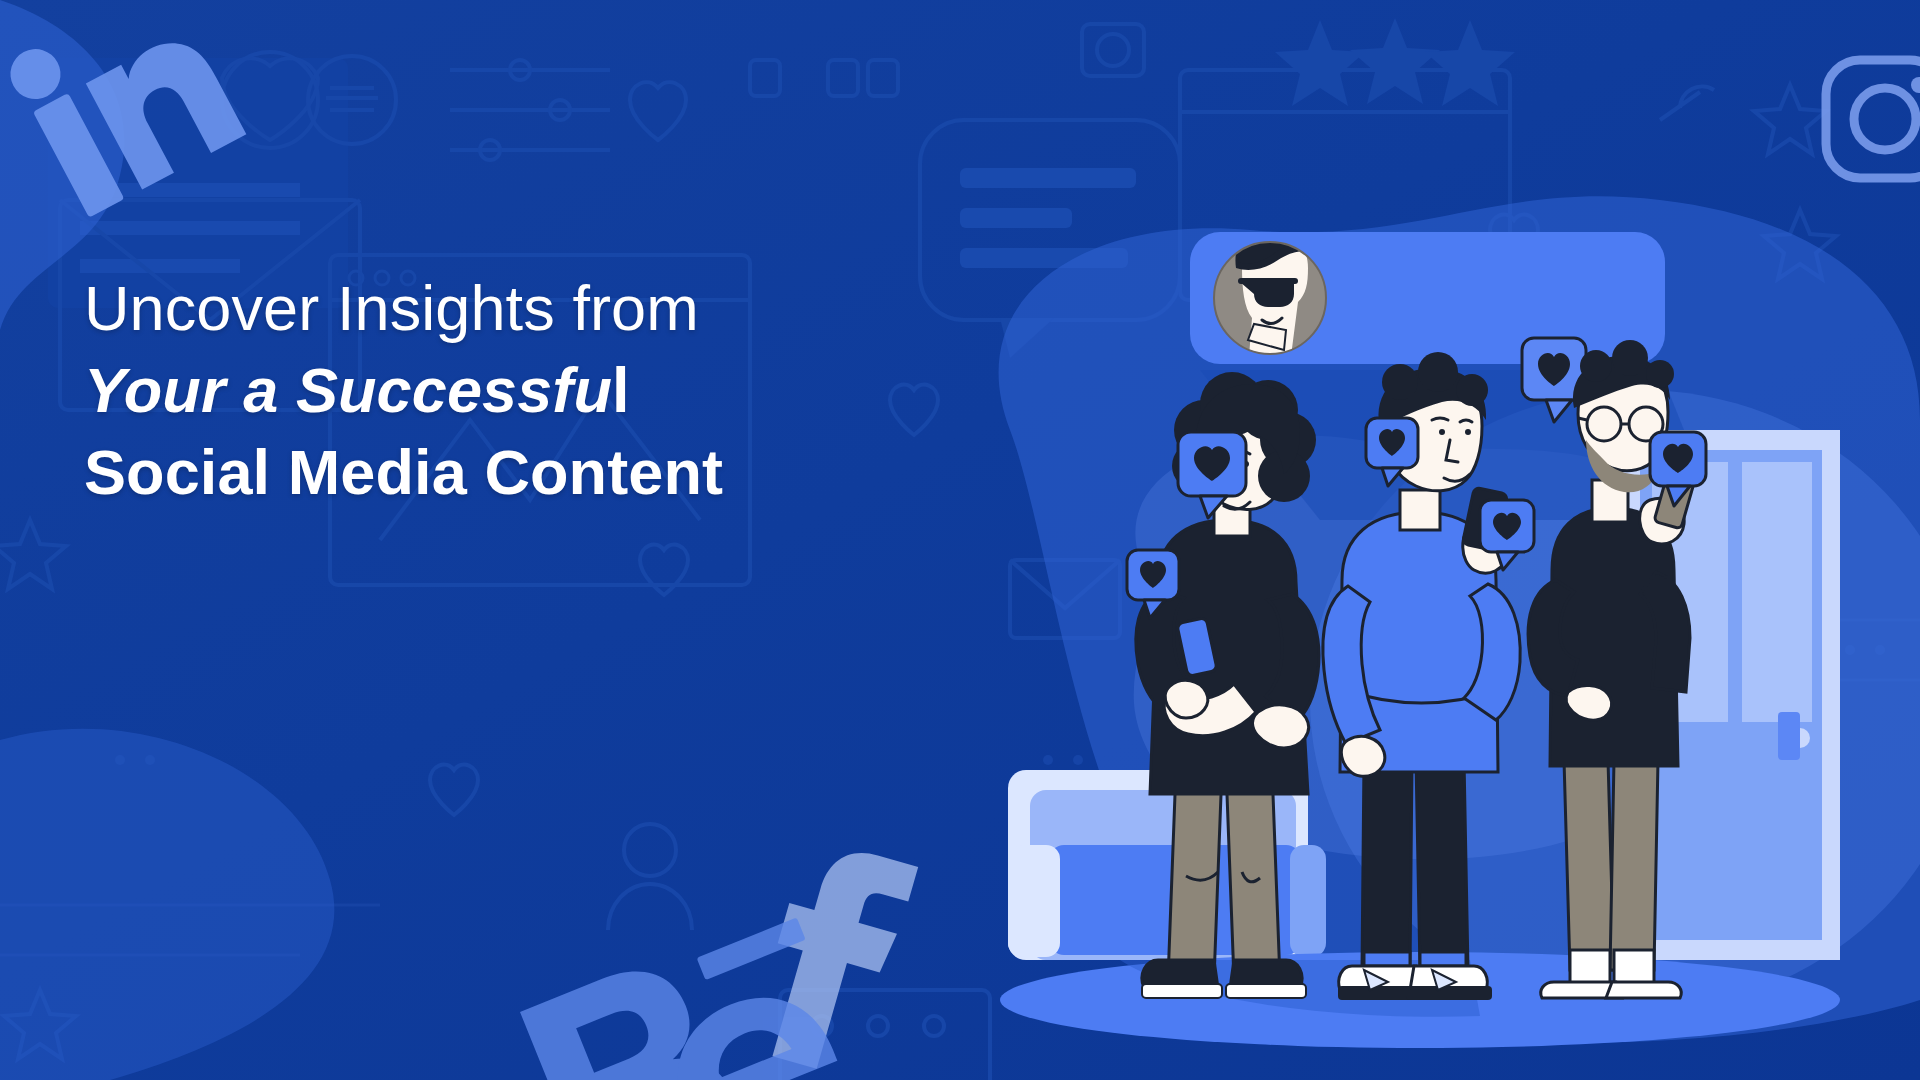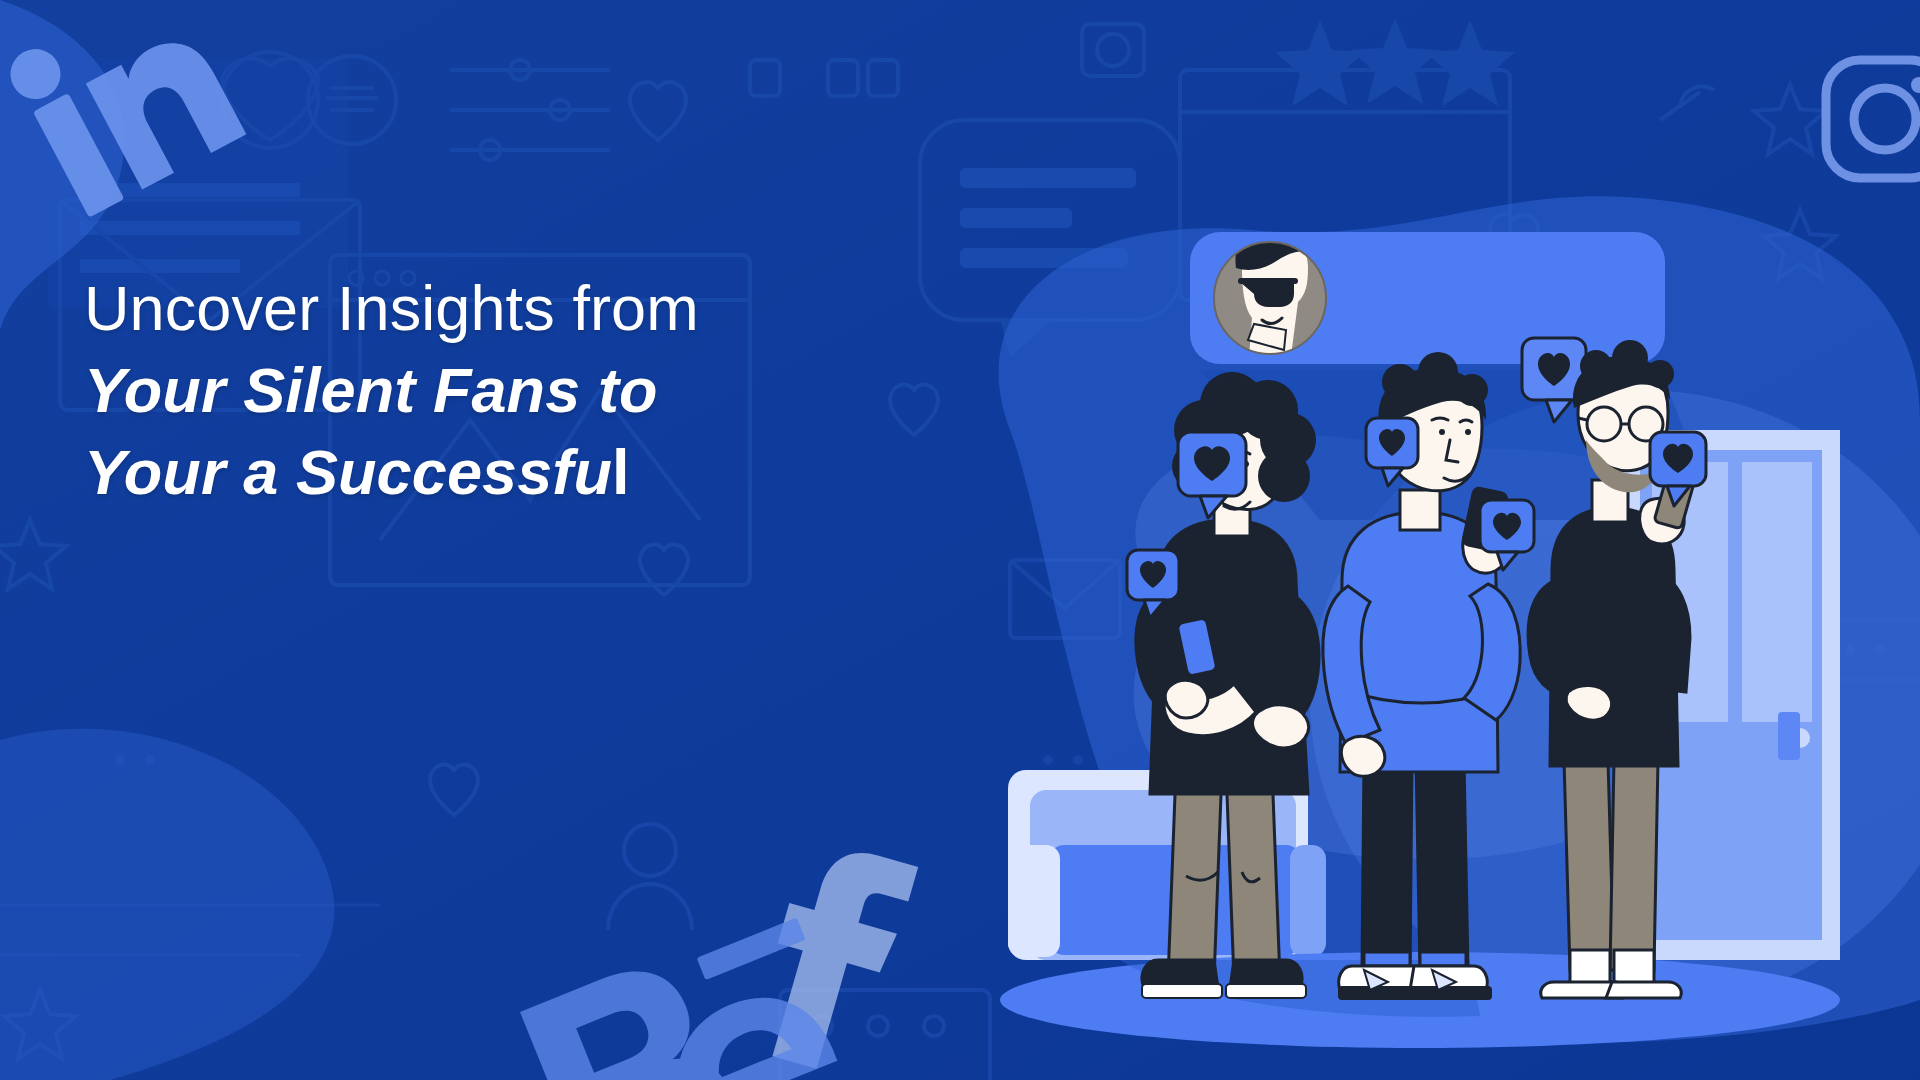"Your Silent Fans to" span.hl-line { html: <span>Your Silent Fans to</span> -> none }
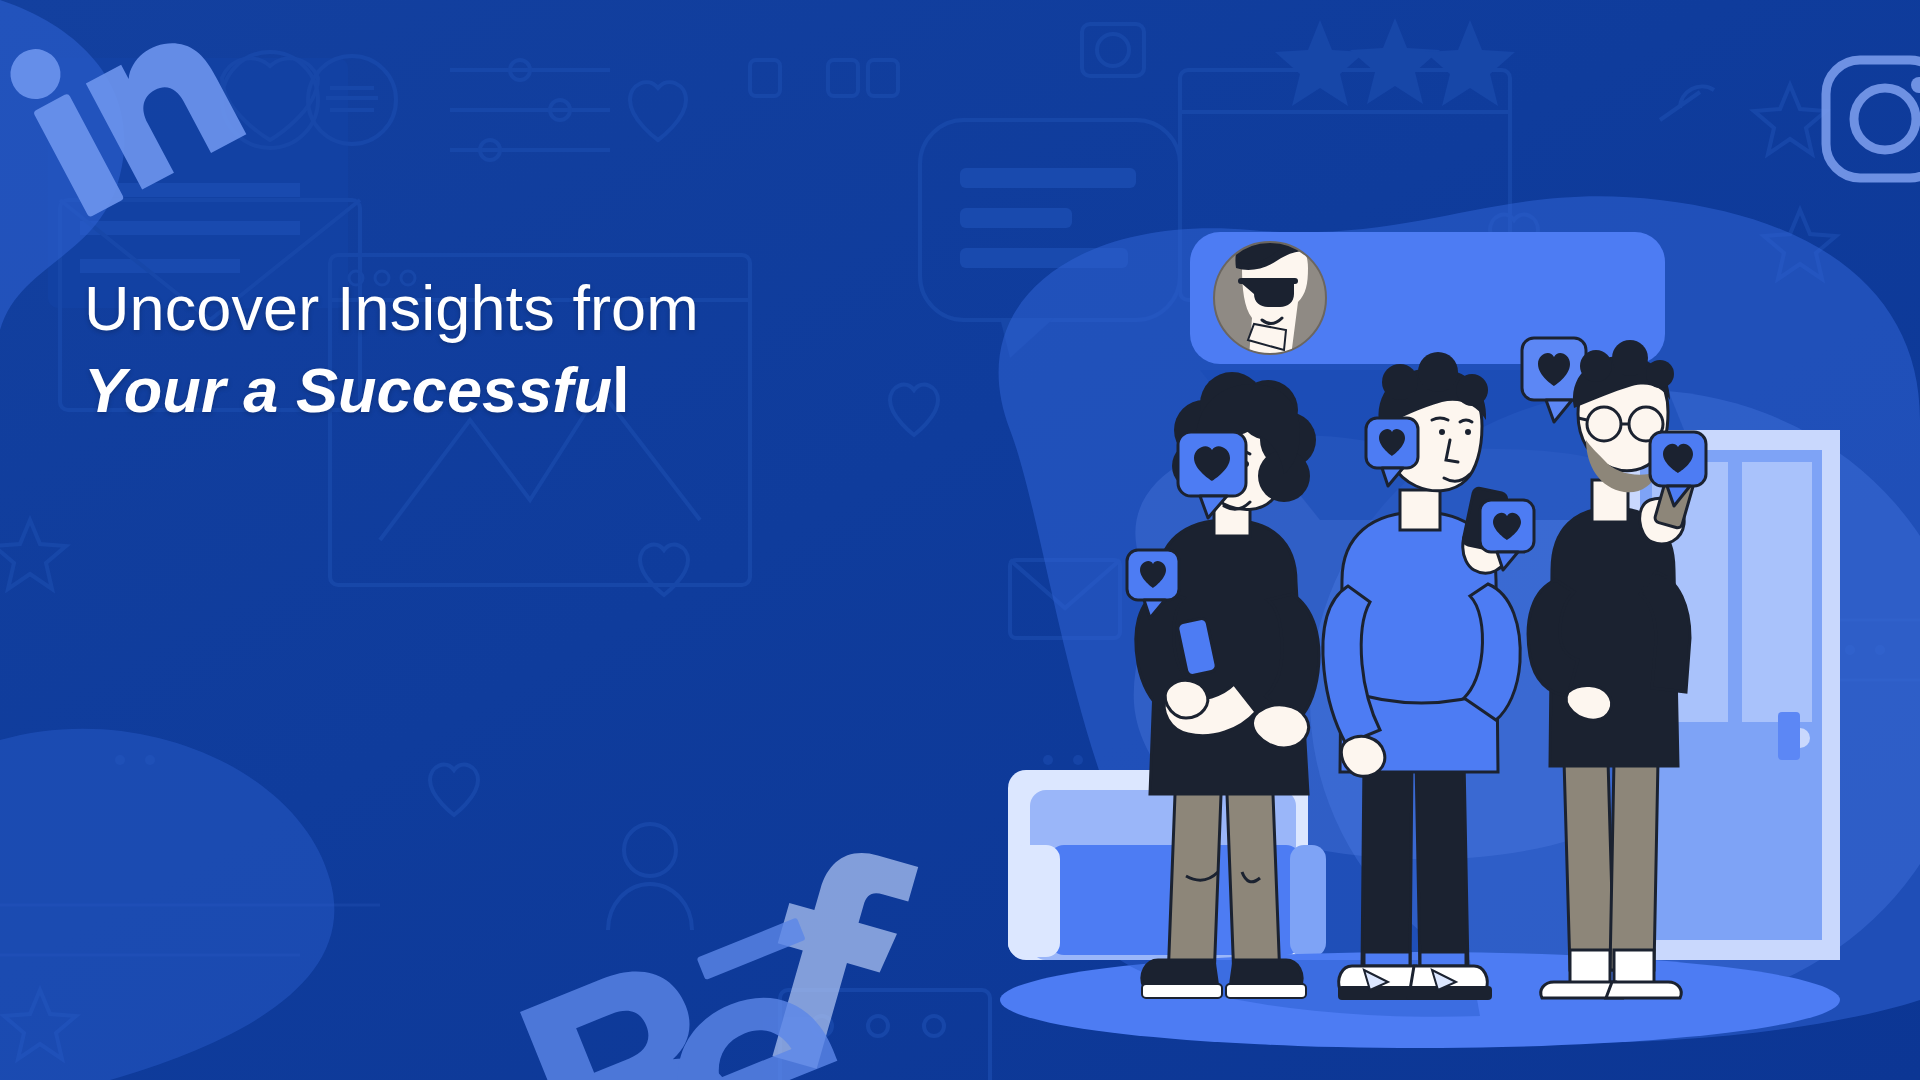"Social Media Content" span.hl-line { html: none -> <span>Social Media Content</span> }
